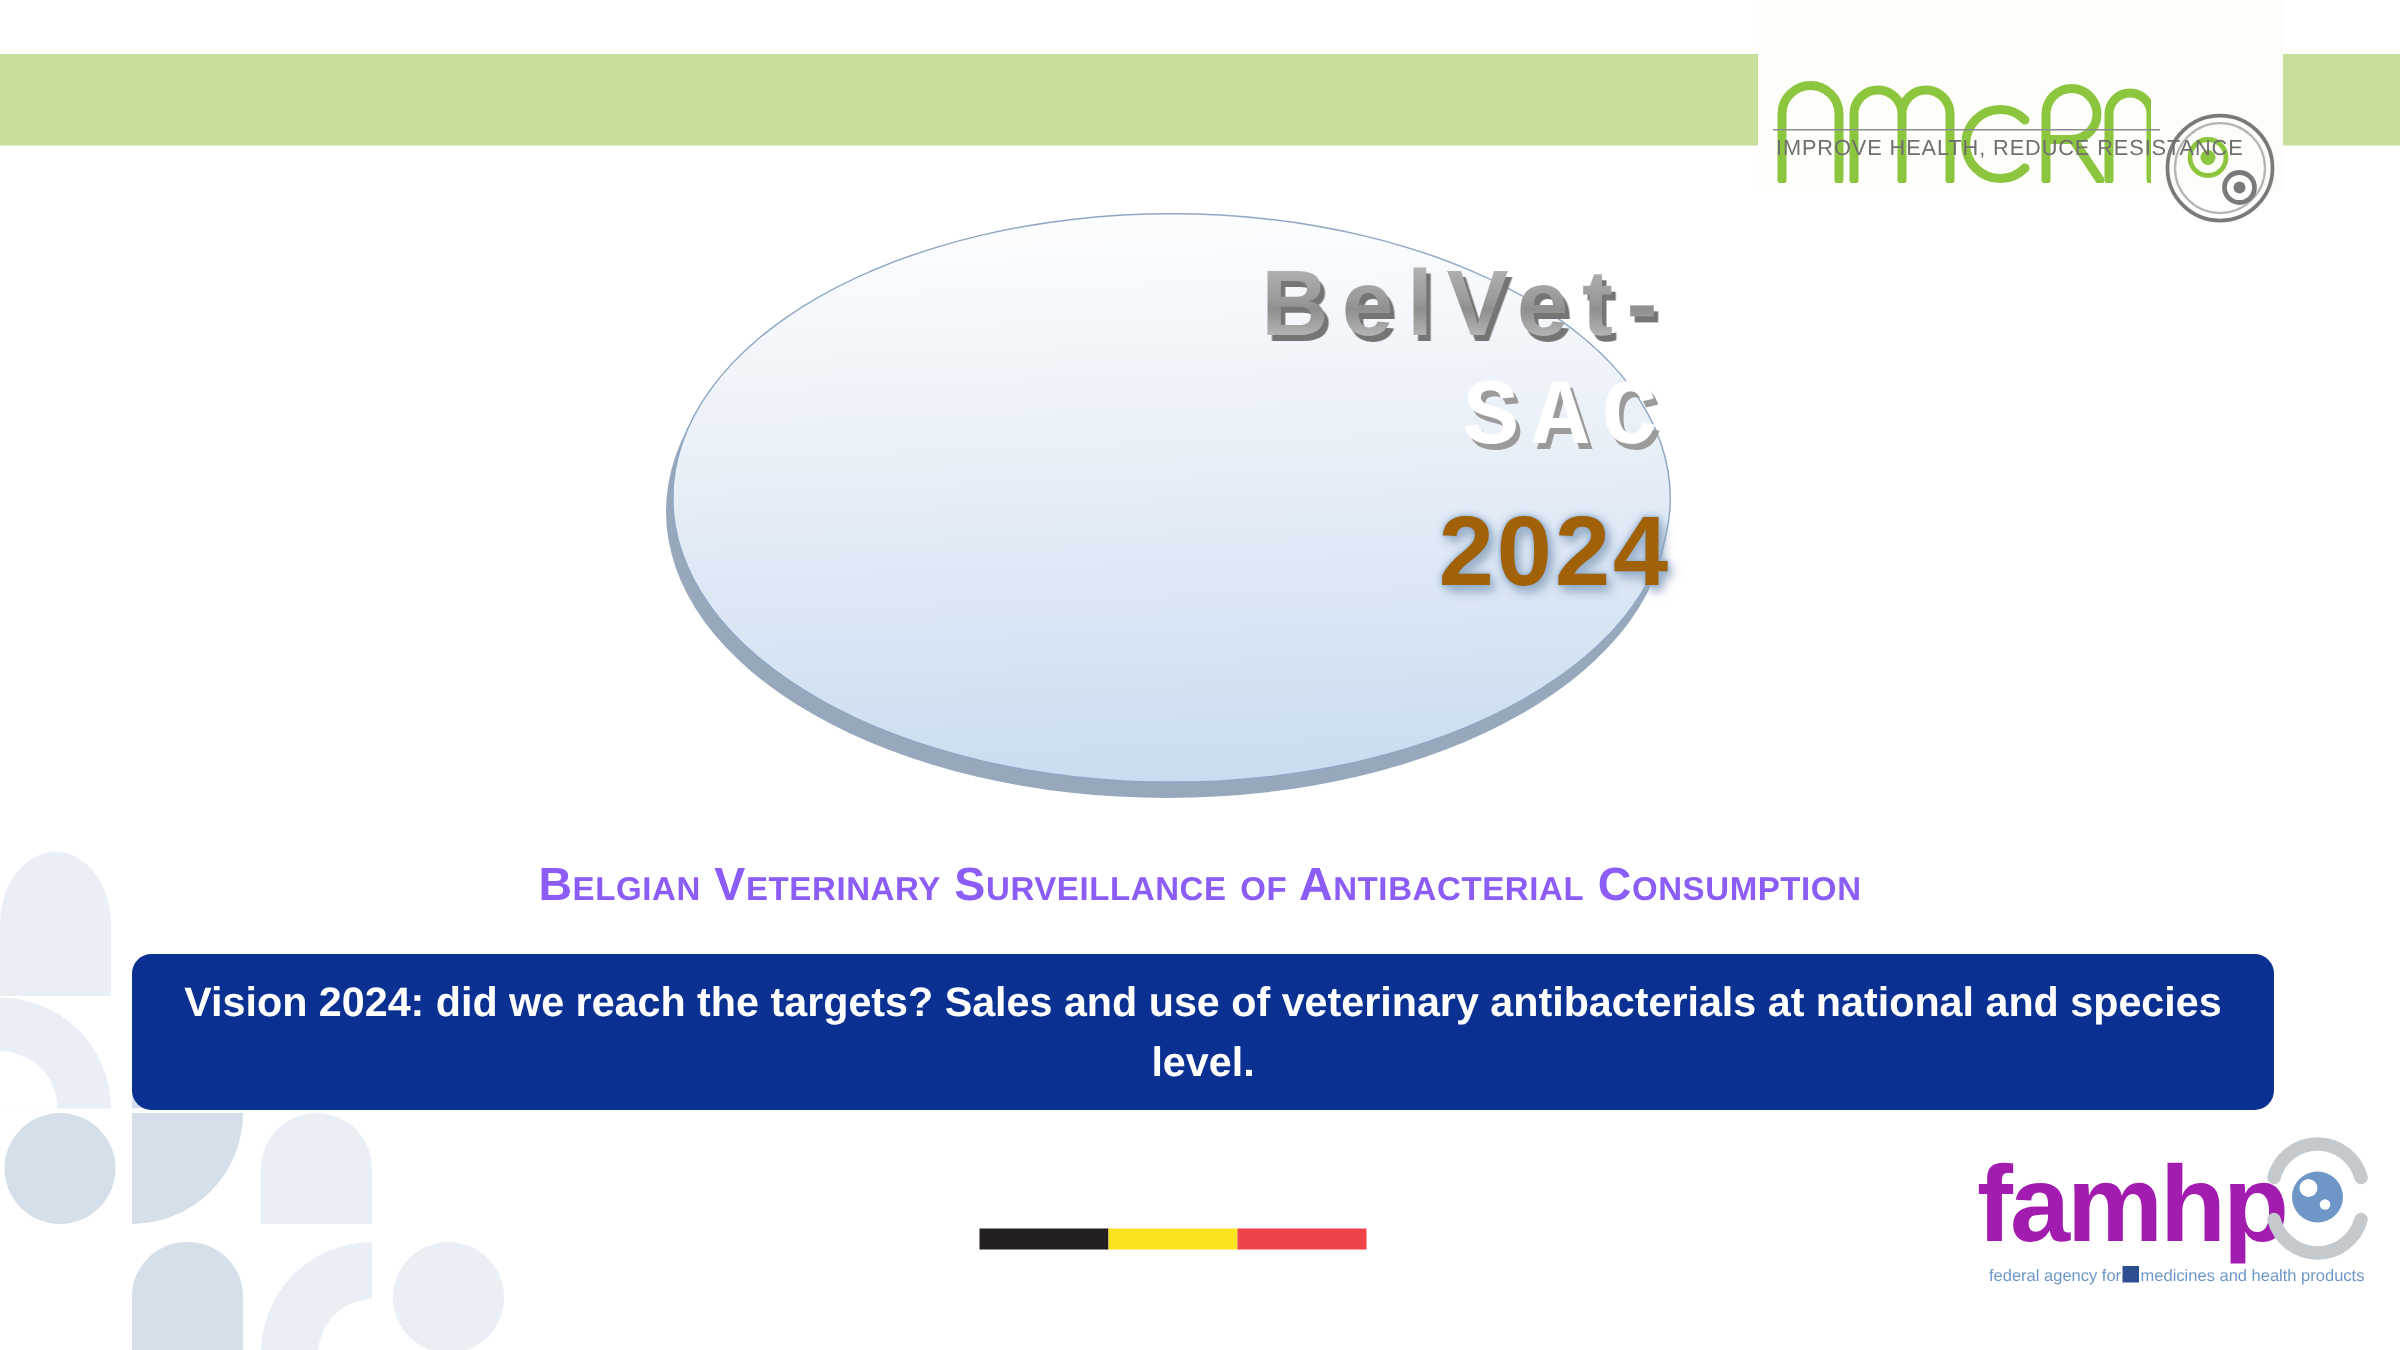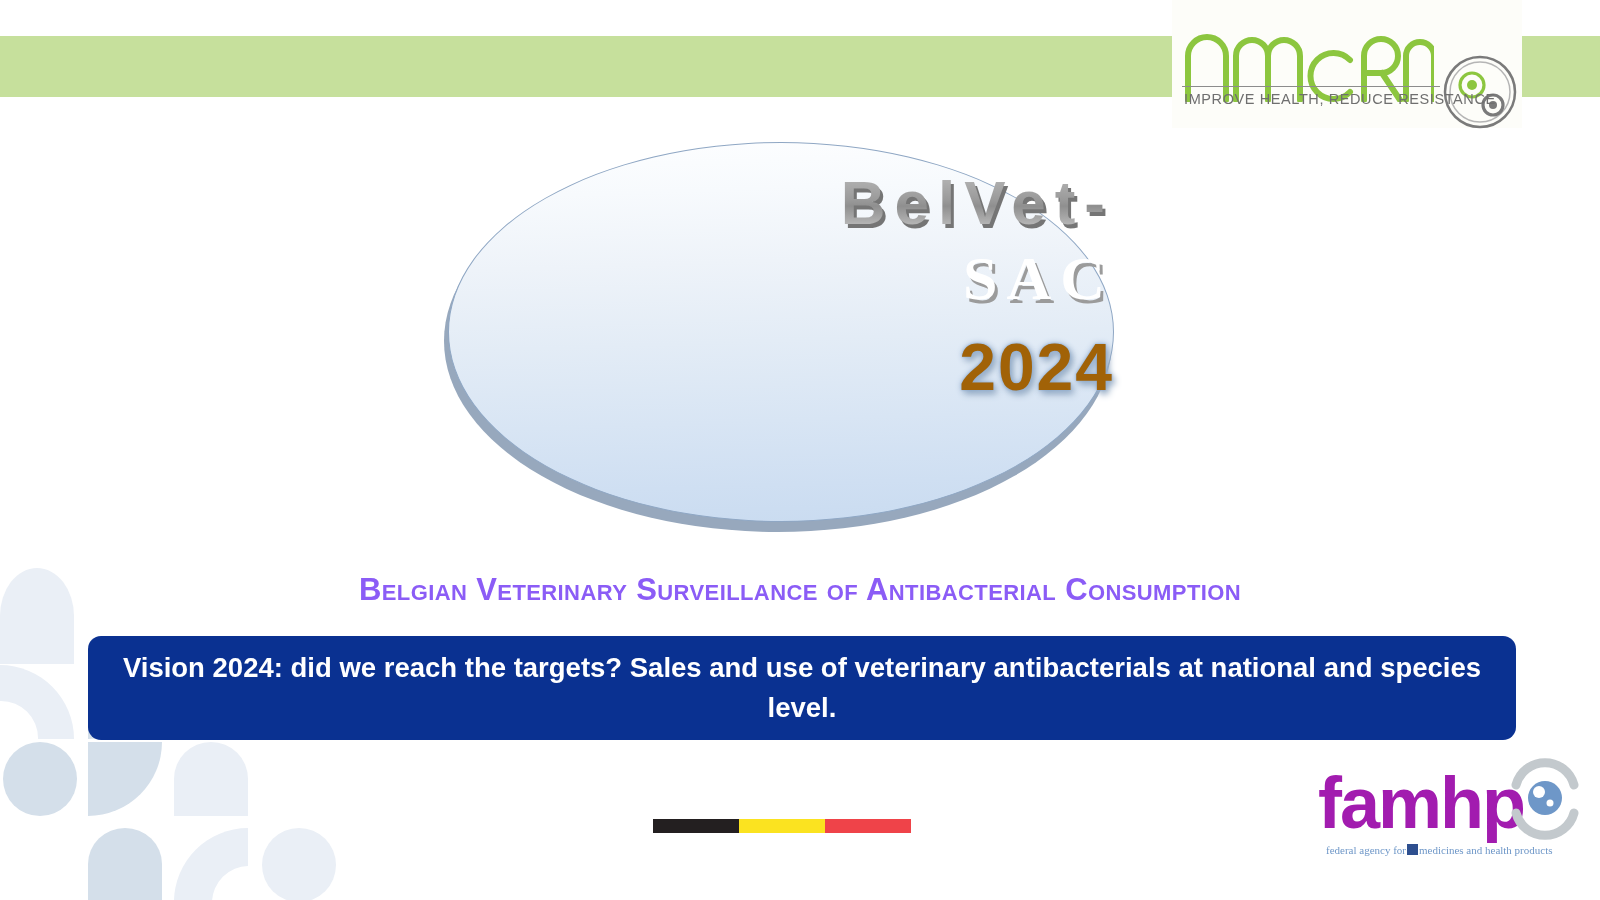"IMPROVE HEALTH, REDUCE RESISTANCE" #amcra-logo { justify-content: center -> flex-end }
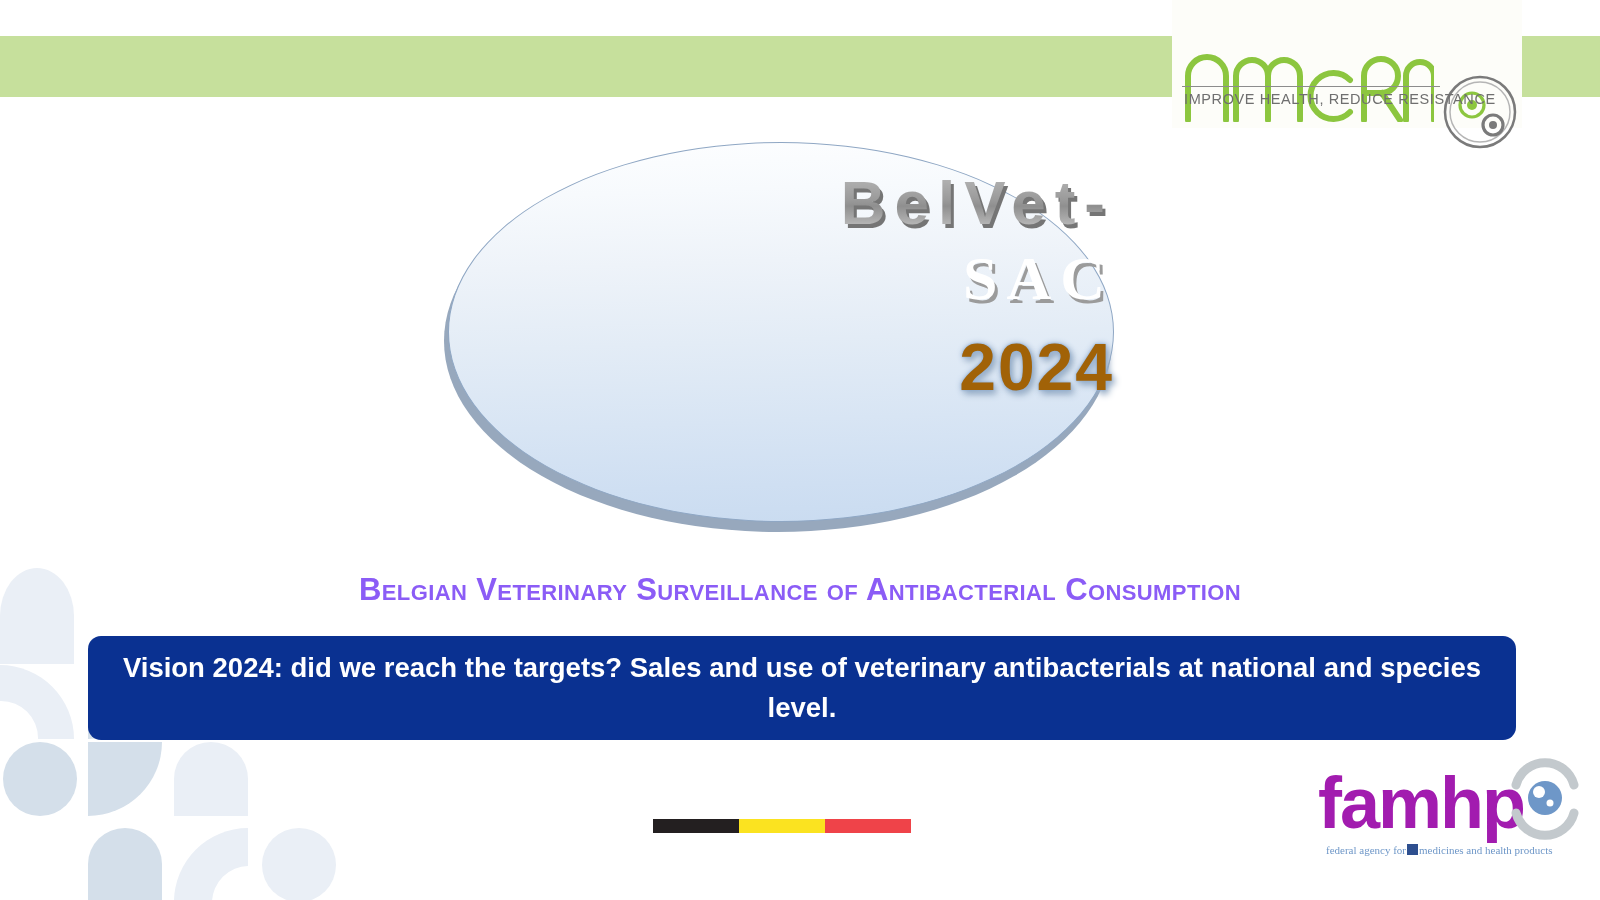"SAC" .ov-line2 { font-family: Liberation Serif, serif -> Liberation Mono, monospace }
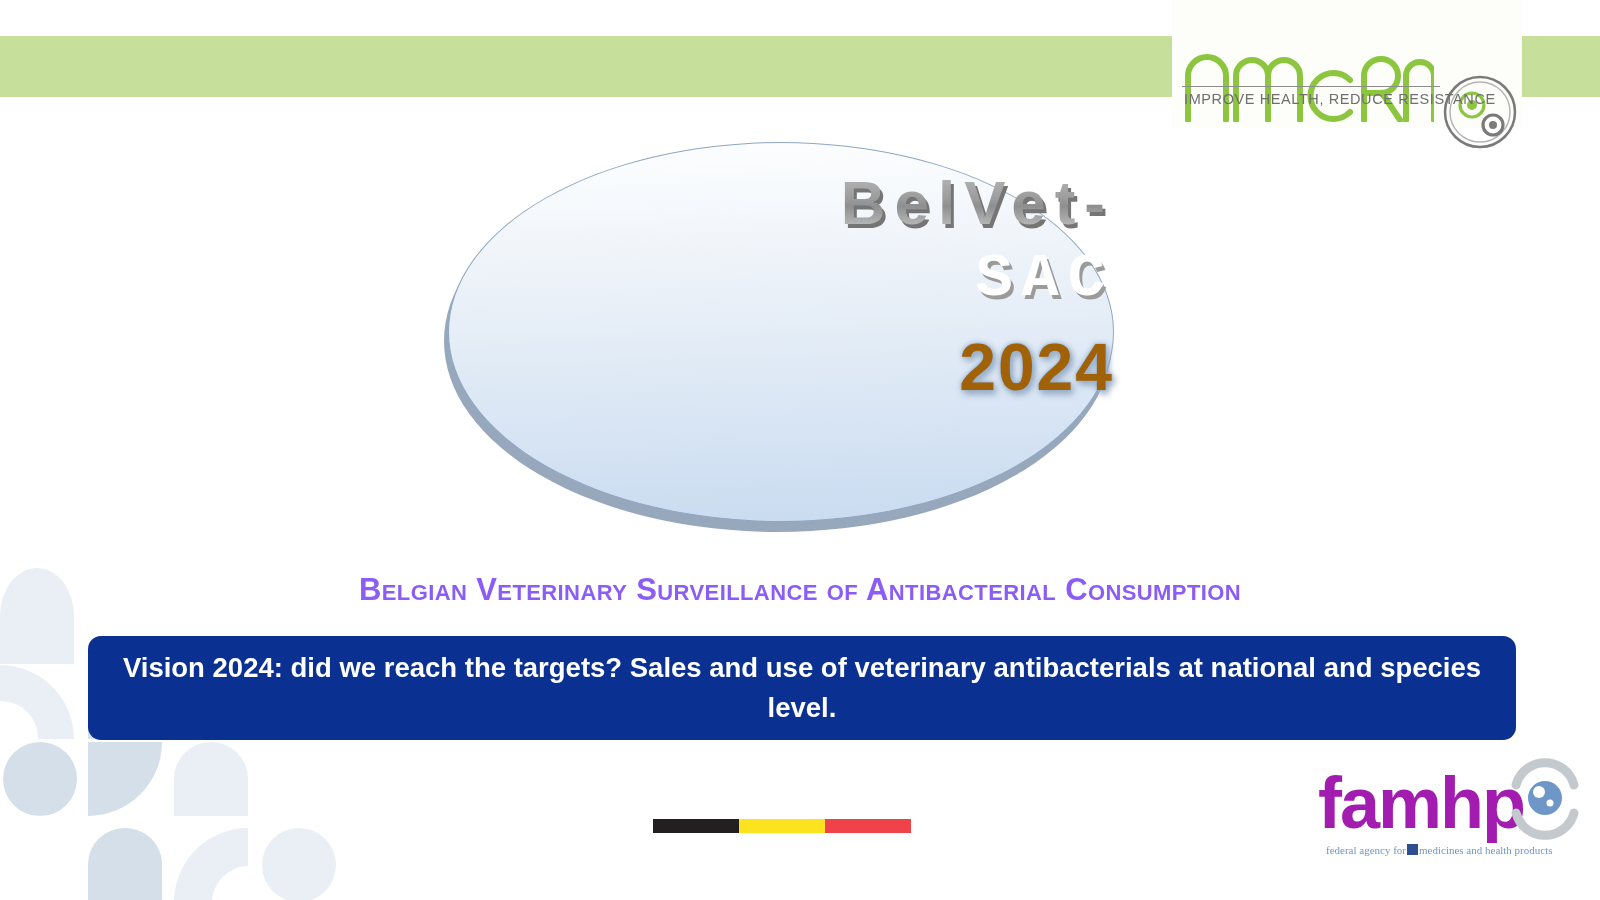"federal agency for medicines and" #famhp-tagline { font-family: Liberation Serif, serif -> Liberation Sans, sans-serif }
